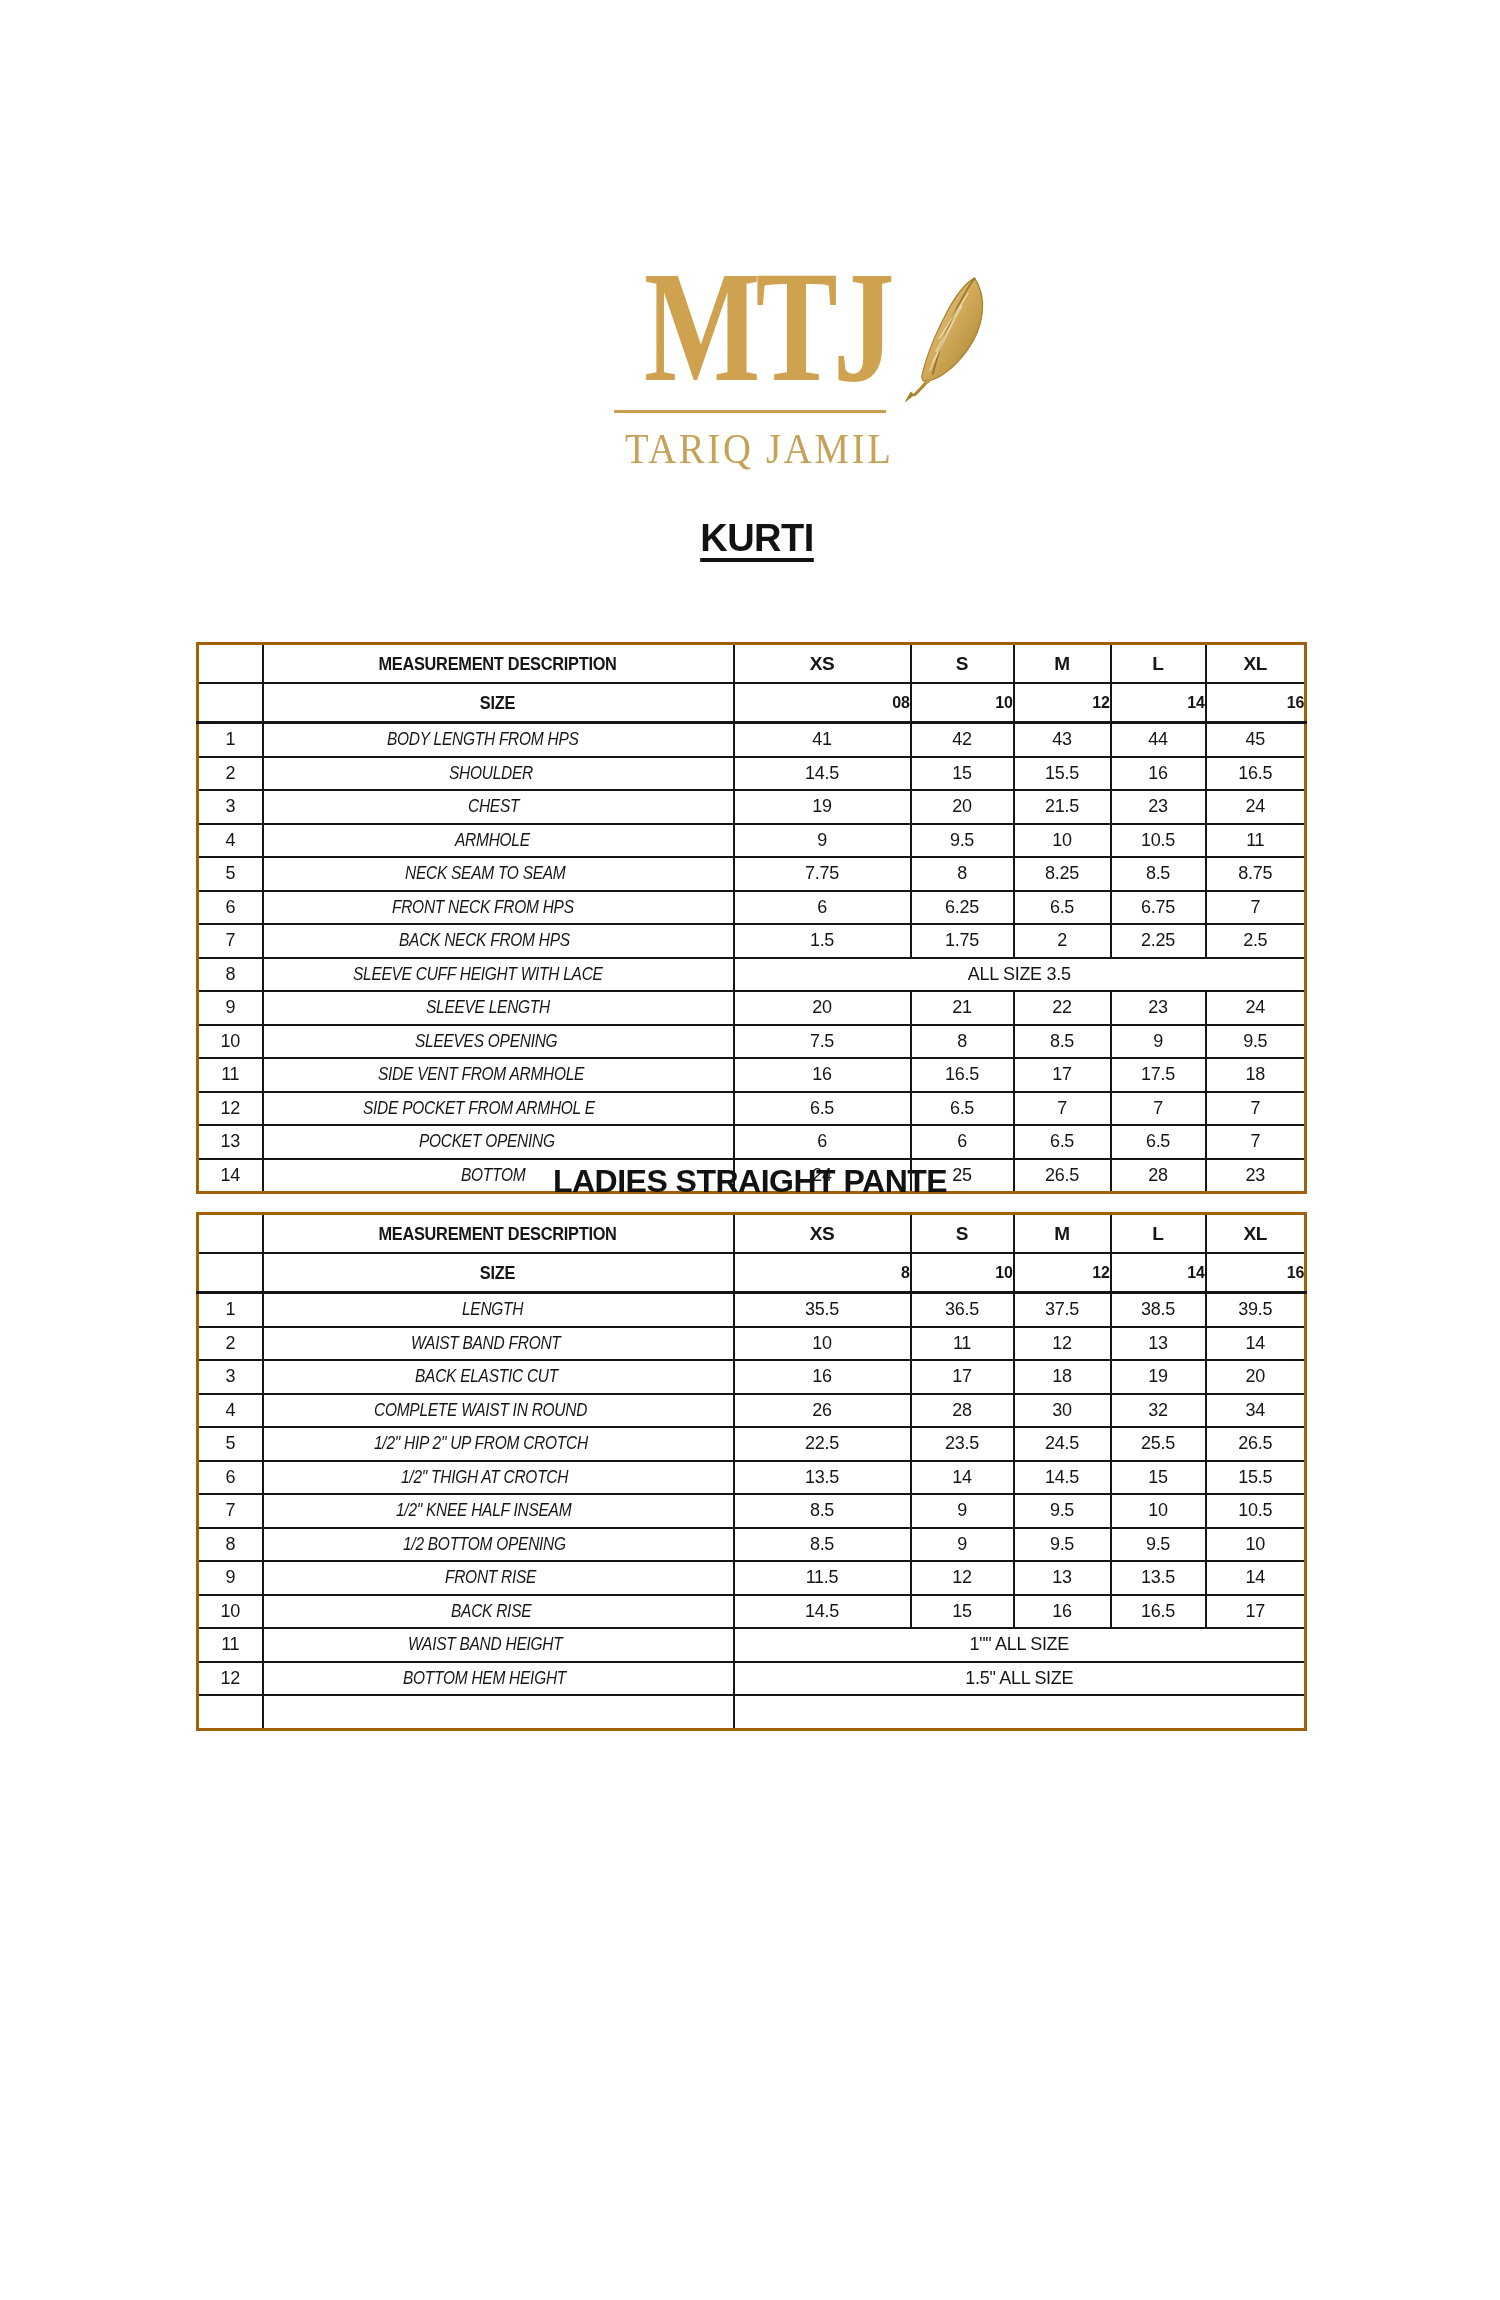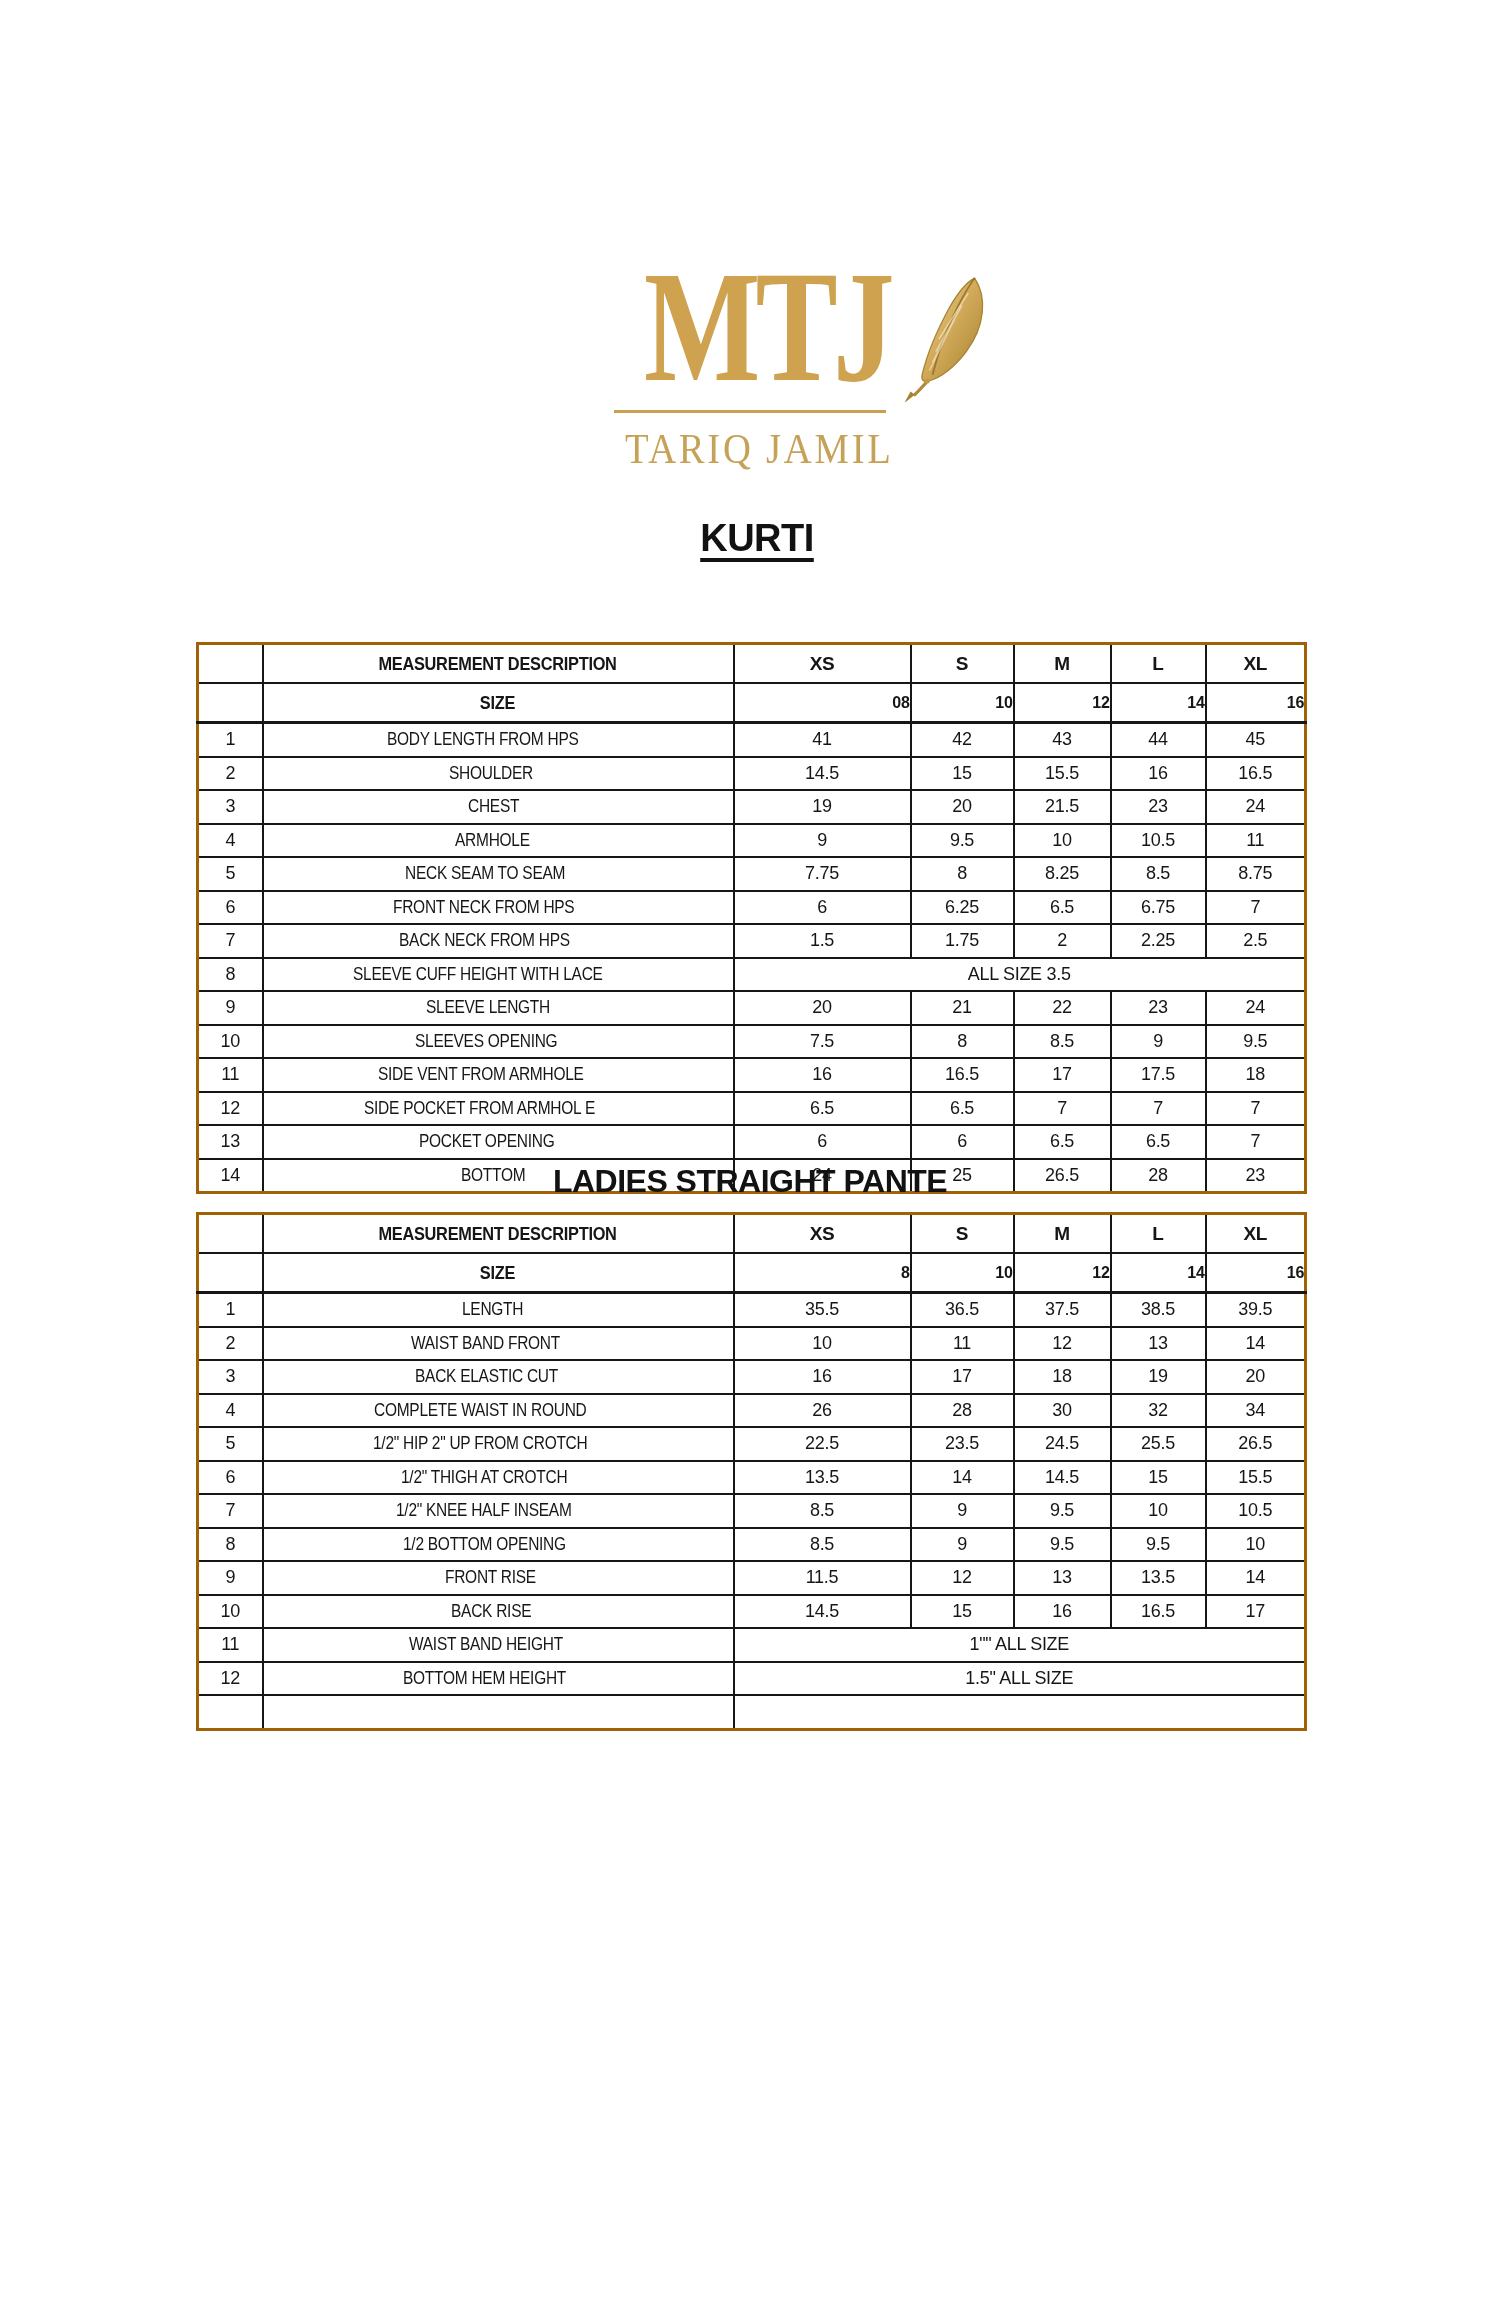"BODY LENGTH FROM HPS" td.desc-cell { font-style: none -> italic }
